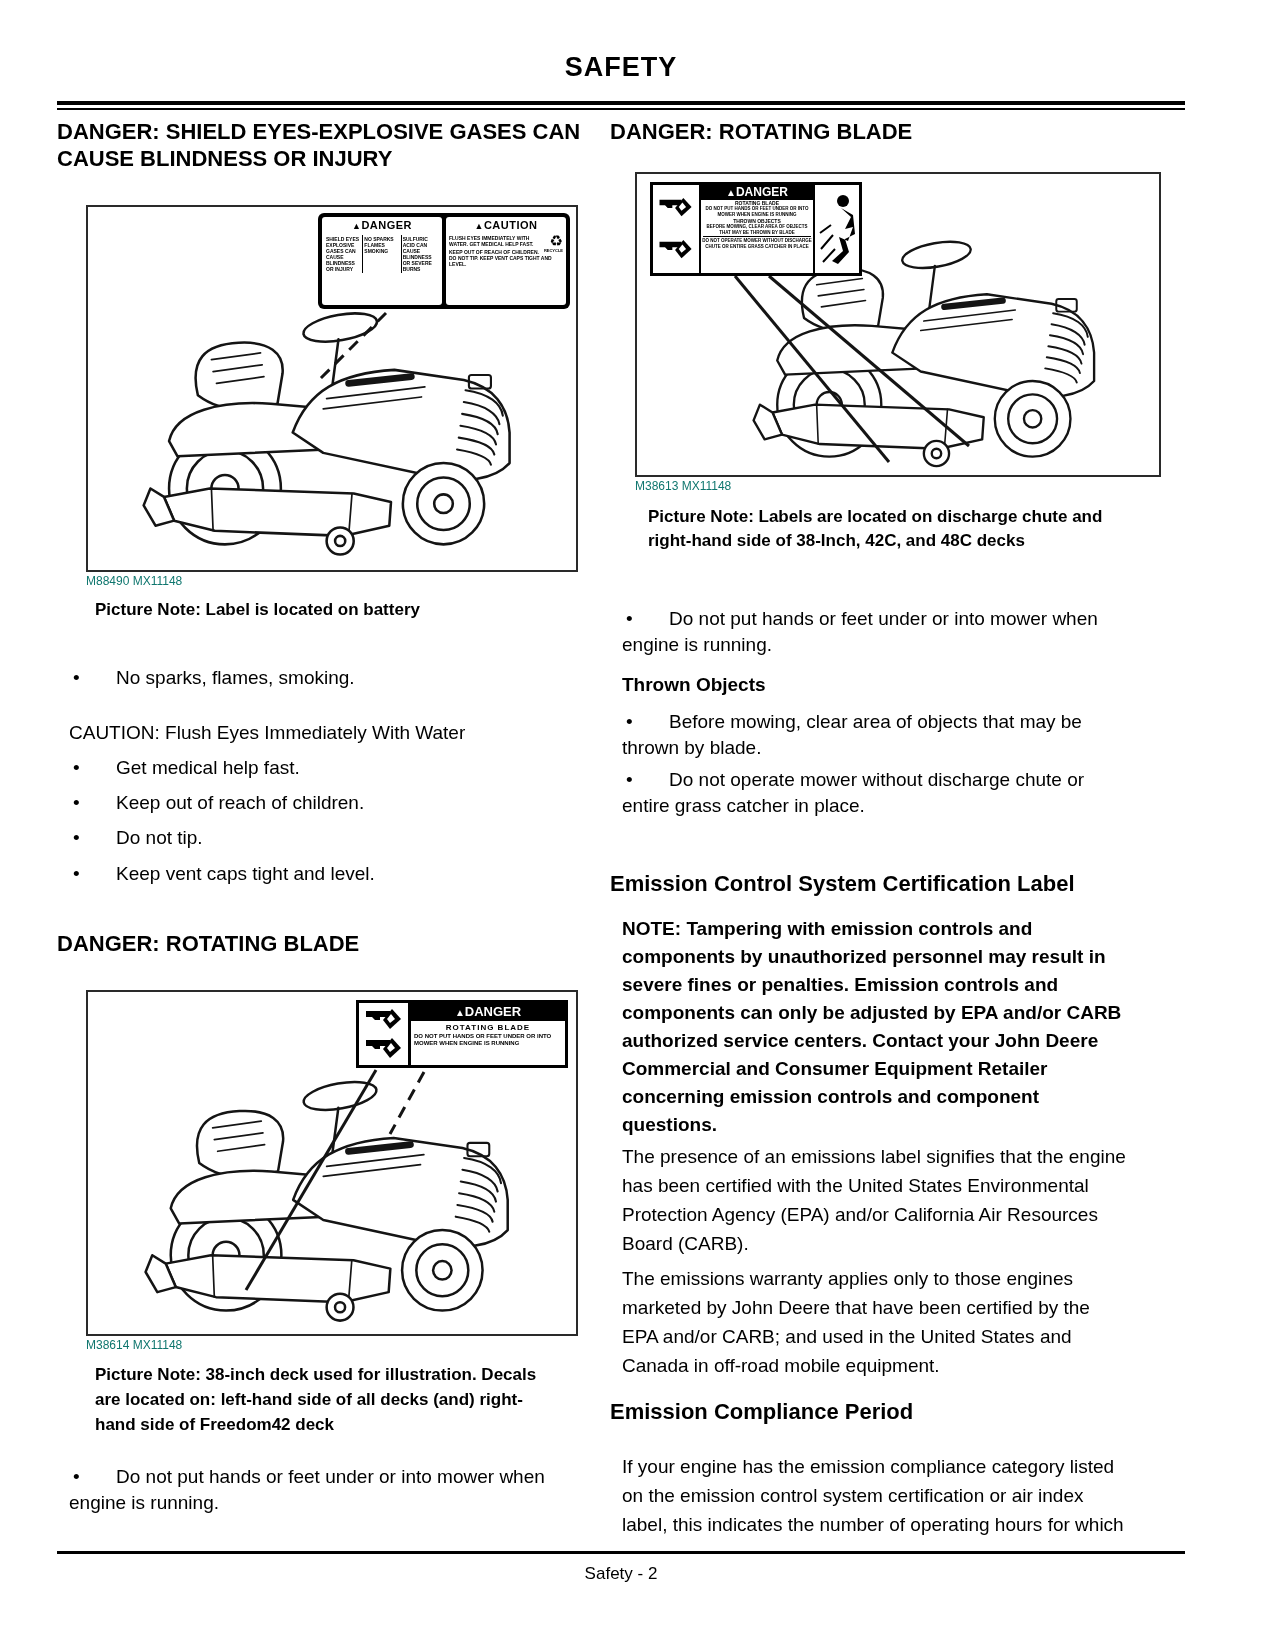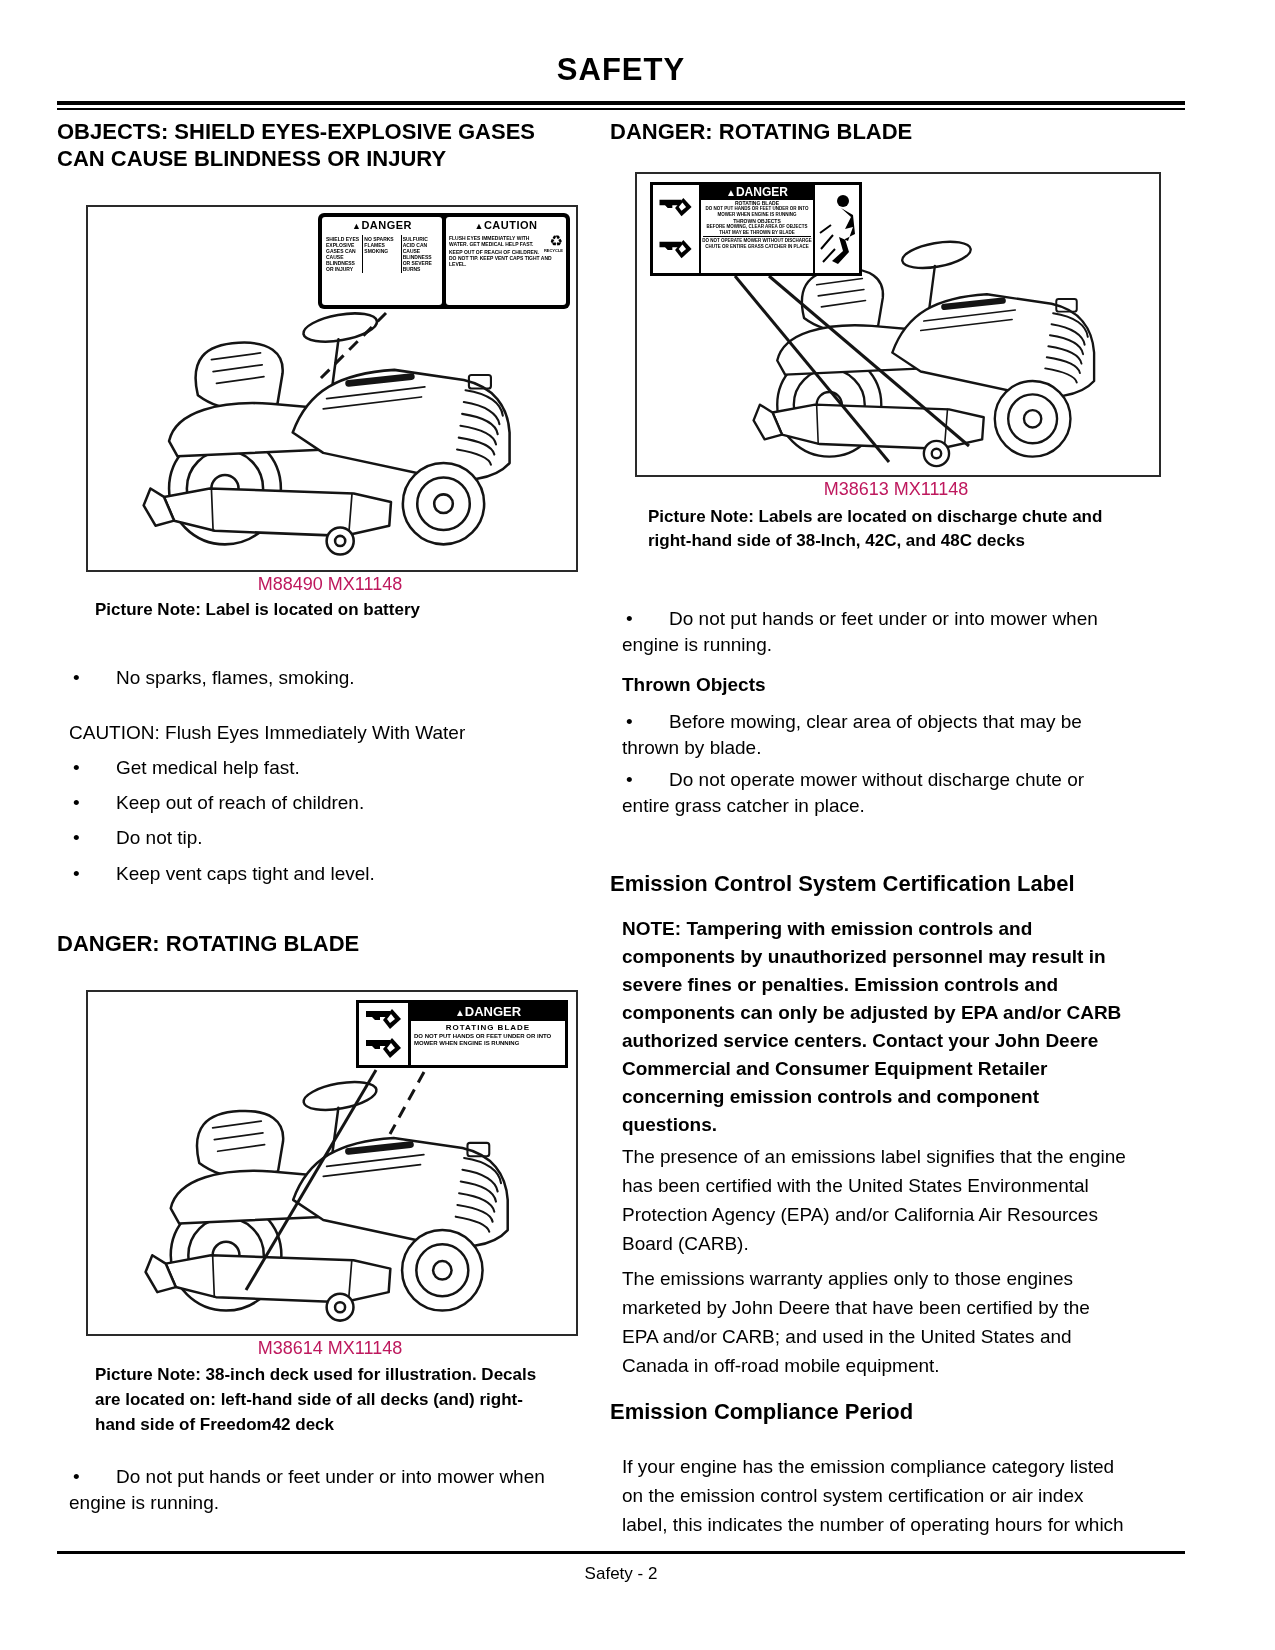"SAFETY" .page-title { font-size: 31px -> 27px }
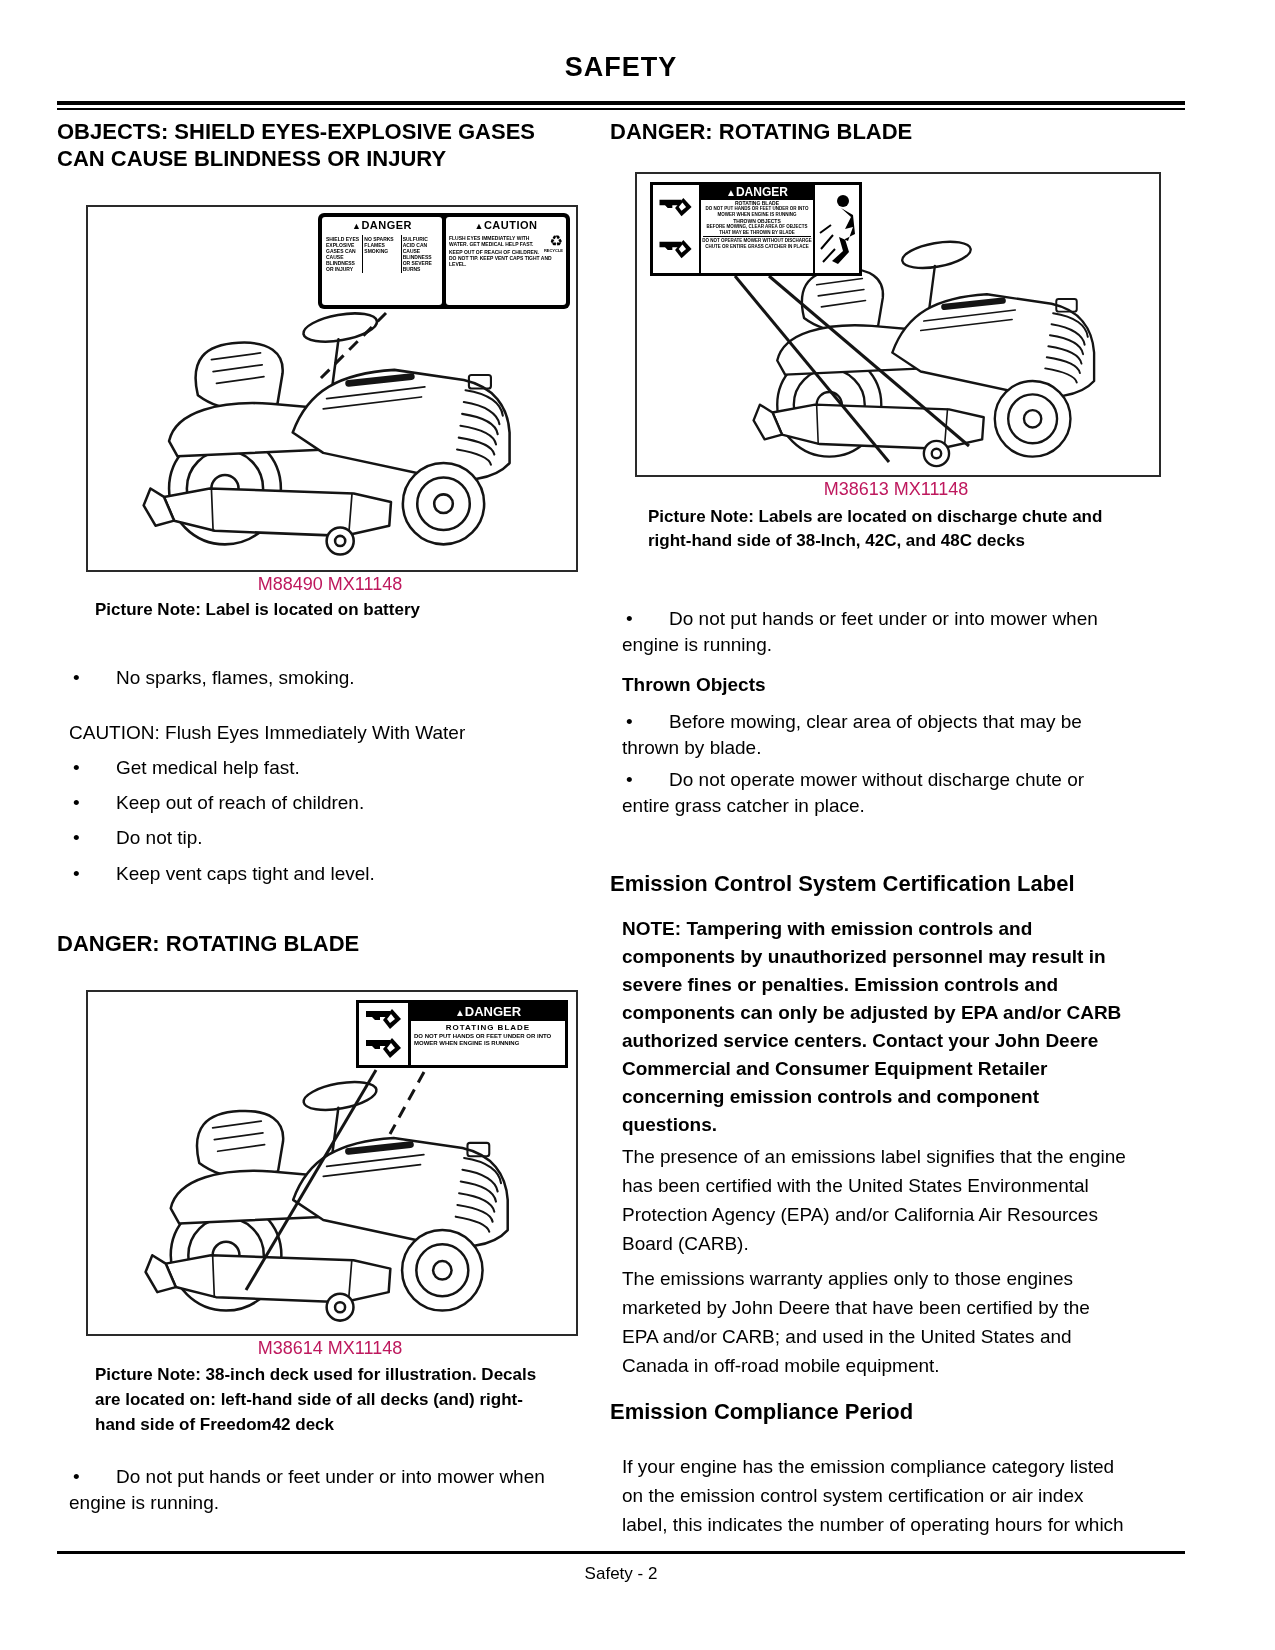"OBJECTS: SHIELD EYES-EXPLOSIVE GASES CAN" h2.h2 { text: OBJECTS -> DANGER }
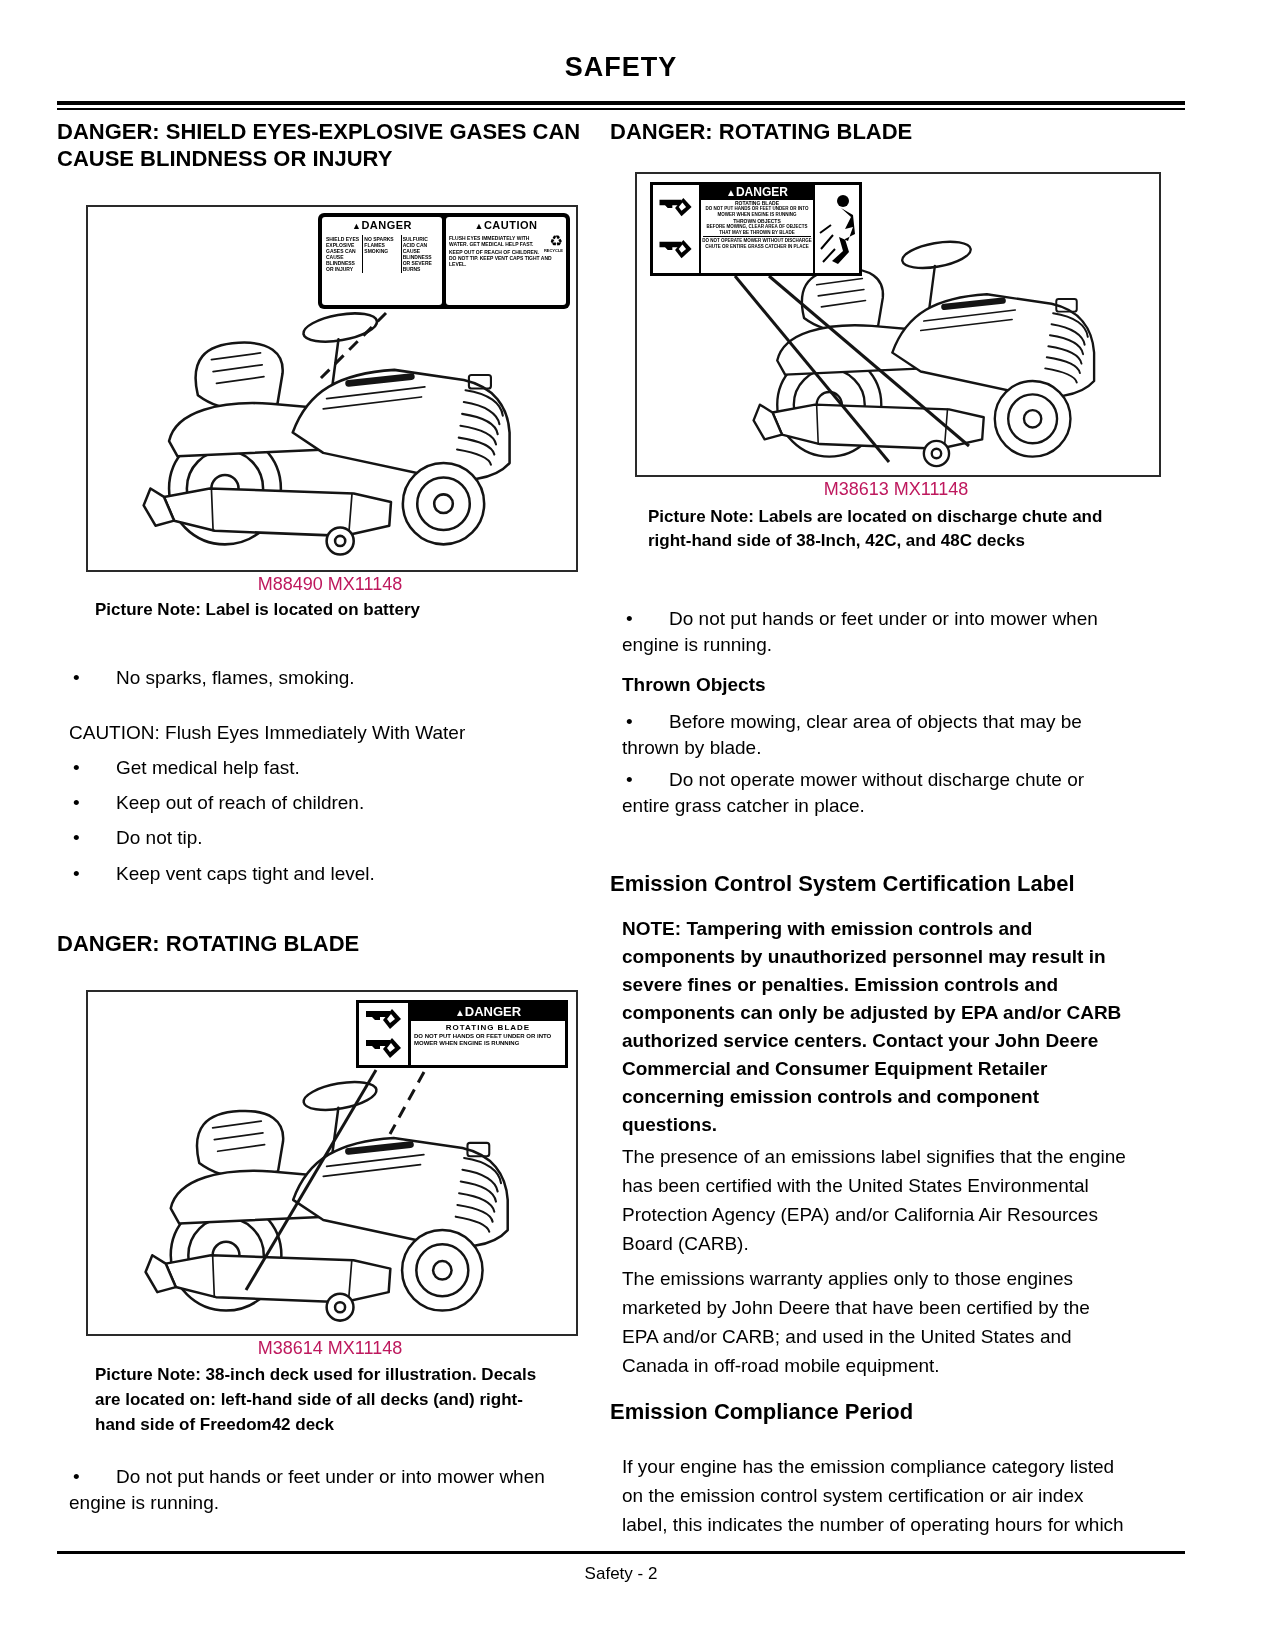"M38613 MX11148" .figcap { color: #be185d -> #0f766e; font-size: 18px -> 12px; text-align: center -> left }
